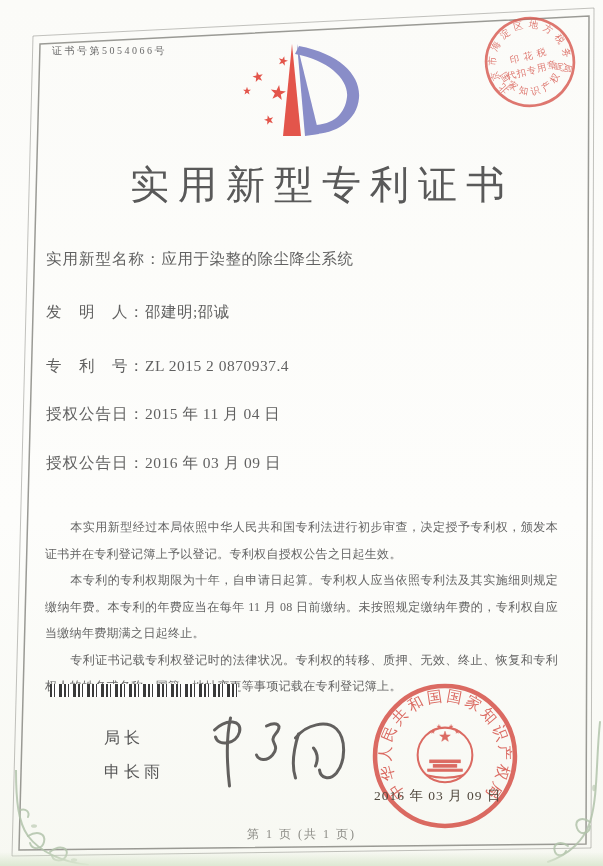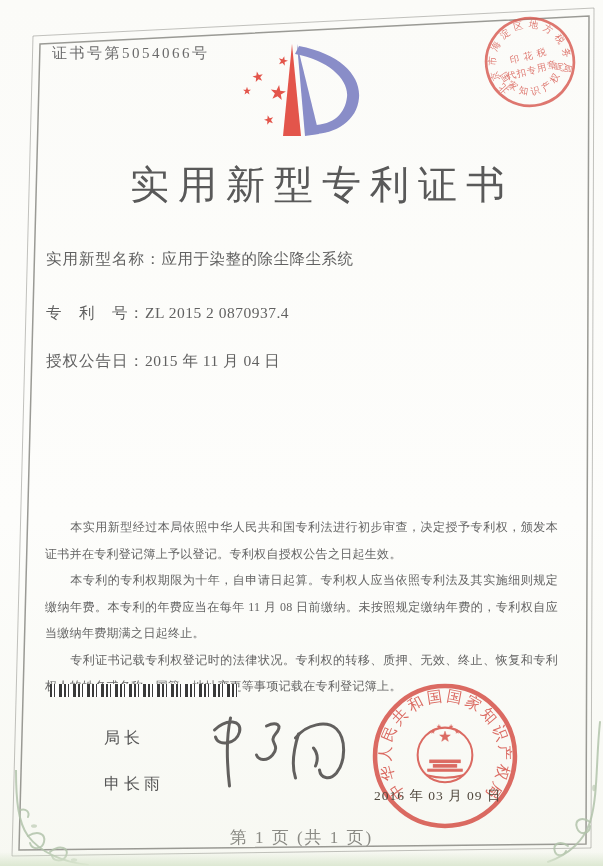"证书号第5054066号" .certno { font-size: 15px -> 10px }
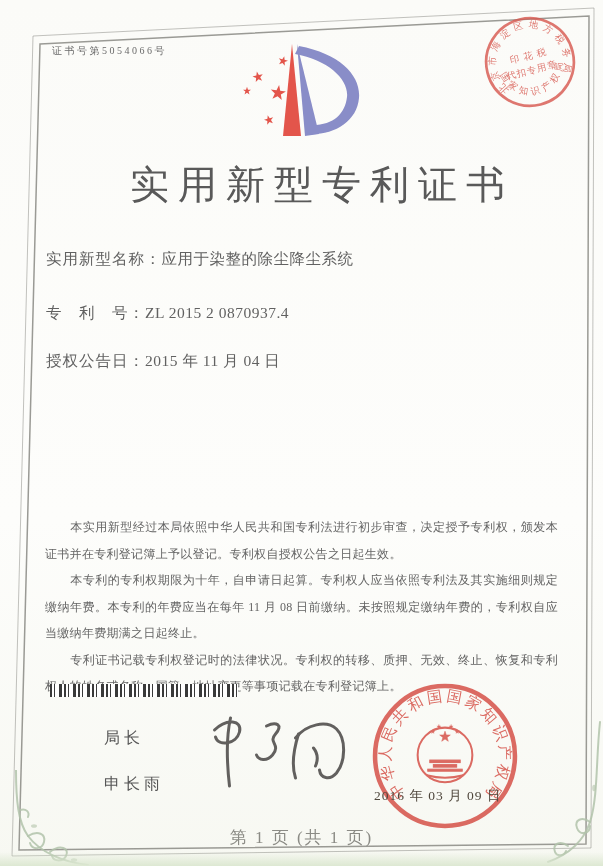"发 明 人：邵建明;邵诚" div.frow { html: none -> <div> <span>发 明 人：</span><span>邵建明;邵诚</span> </div> }
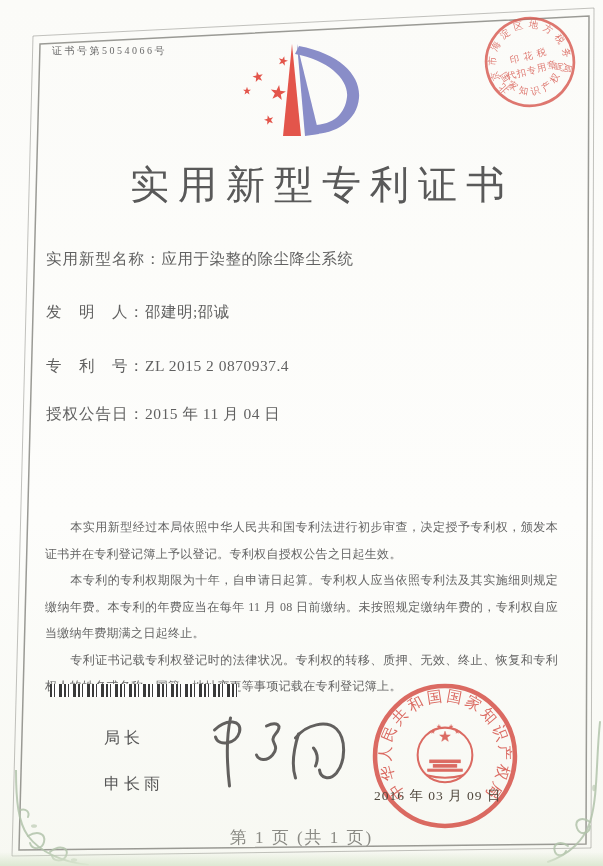"授权公告日：2016 年 03 月 09" div.frow { html: none -> <div> <span>授权公告日：</span><span>2016 年 03 月 09 日</span> </div> }
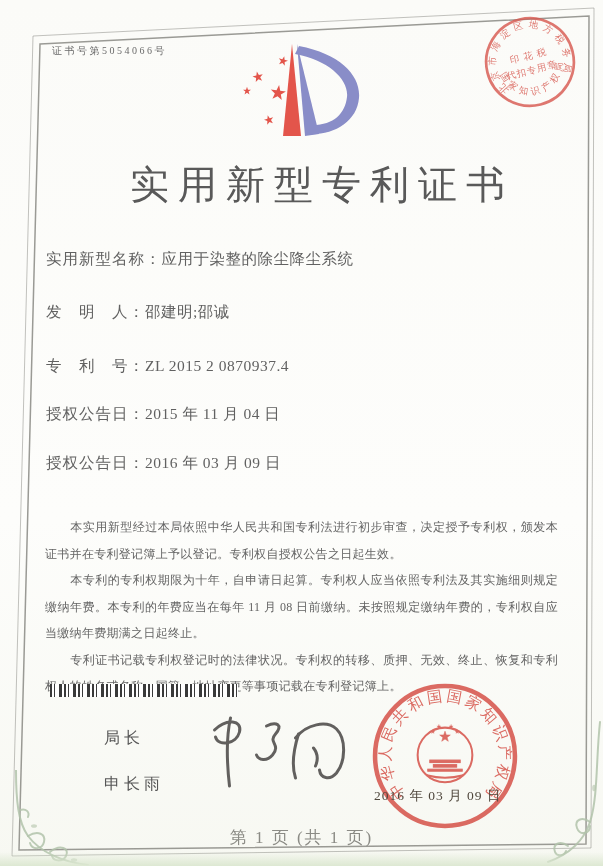"申长雨" .signblock .nm { margin-top: 26px -> 14px }
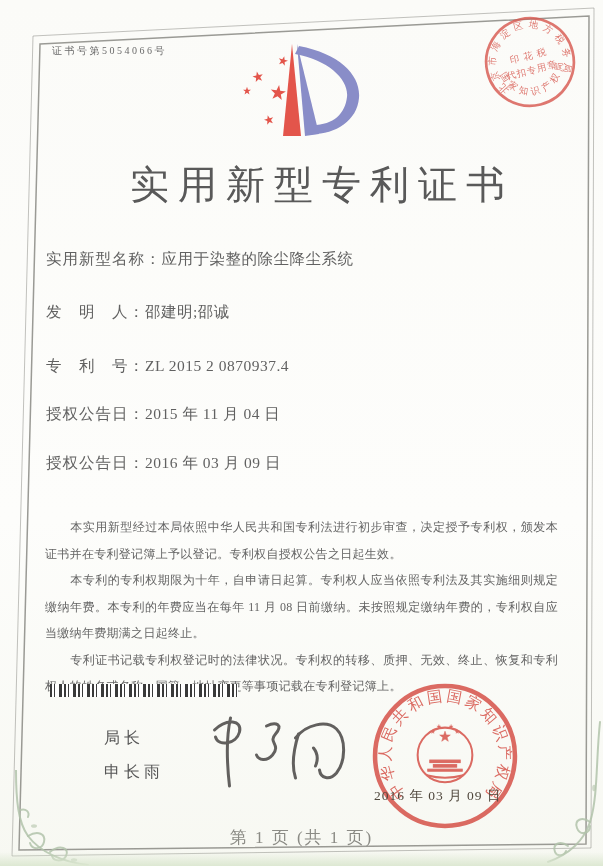"第 1 页 (共 1" .footer { font-size: 17px -> 12px }
